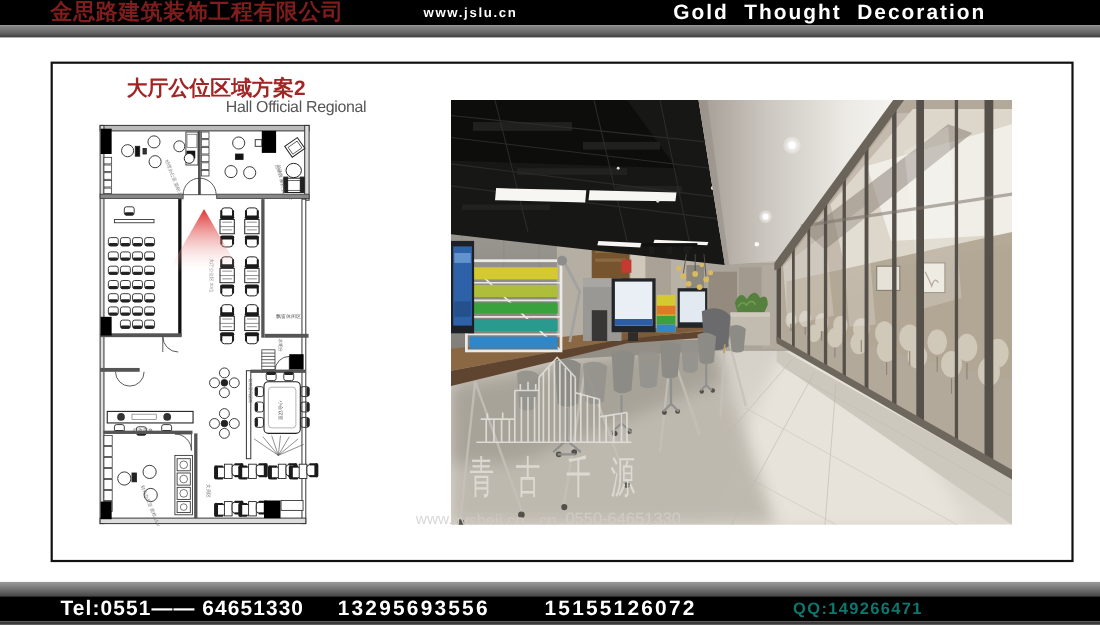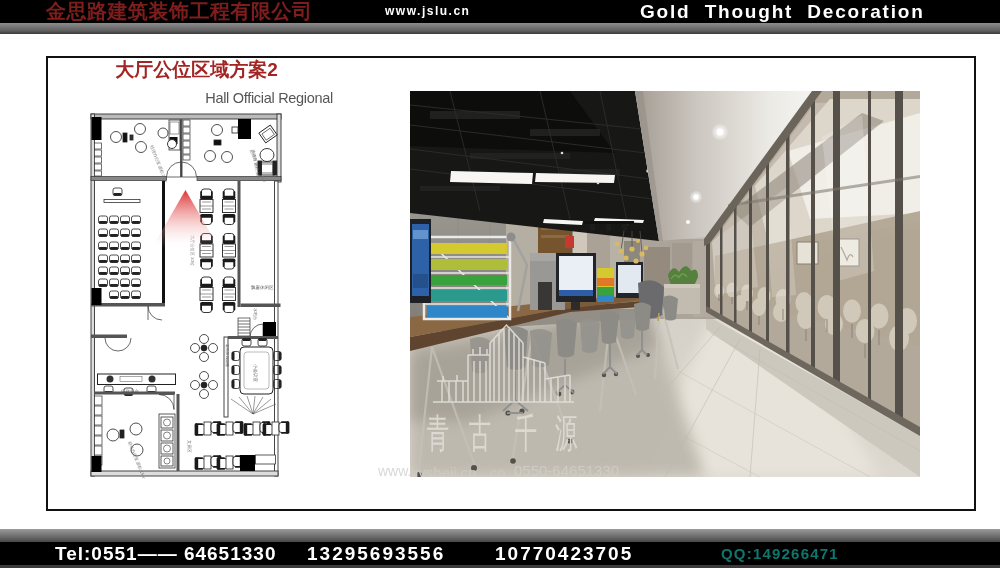"Gold Thought Decoration" div.abs { margin-left: 28px -> none }
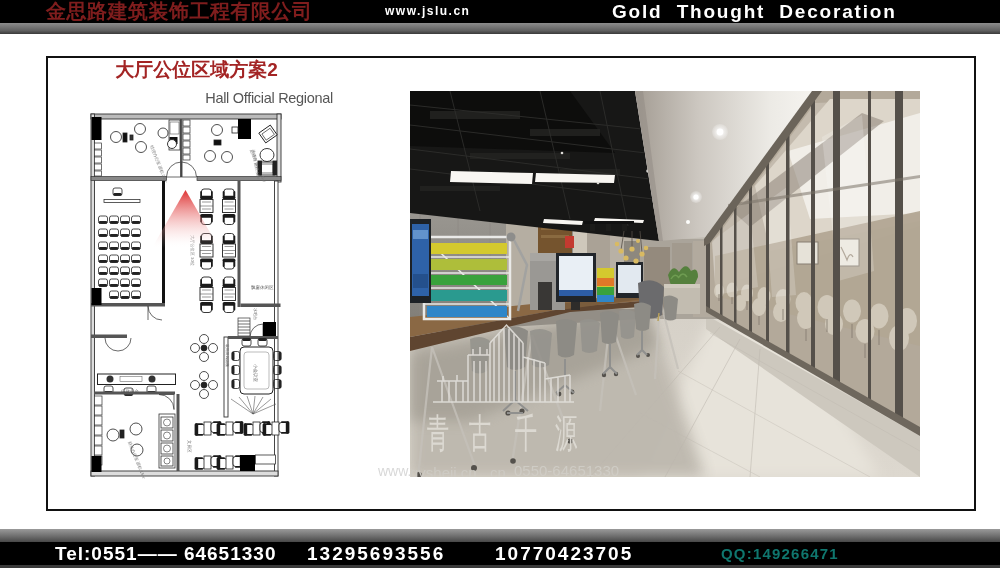"大厅公位区域方案2" div.abs { top: 59px -> 70px }
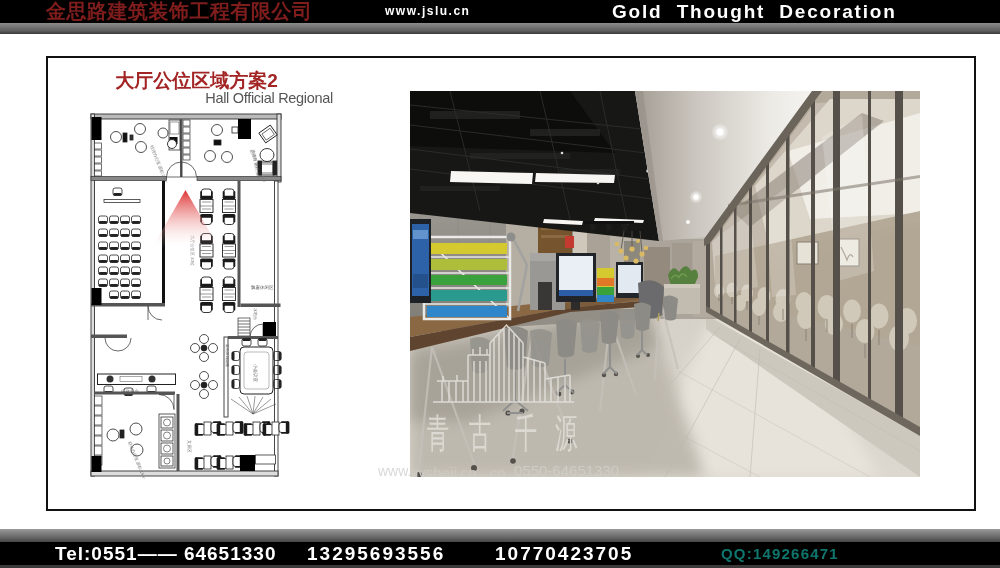"10770423705" div.abs { text: 10770423705 -> 15155126072 }
